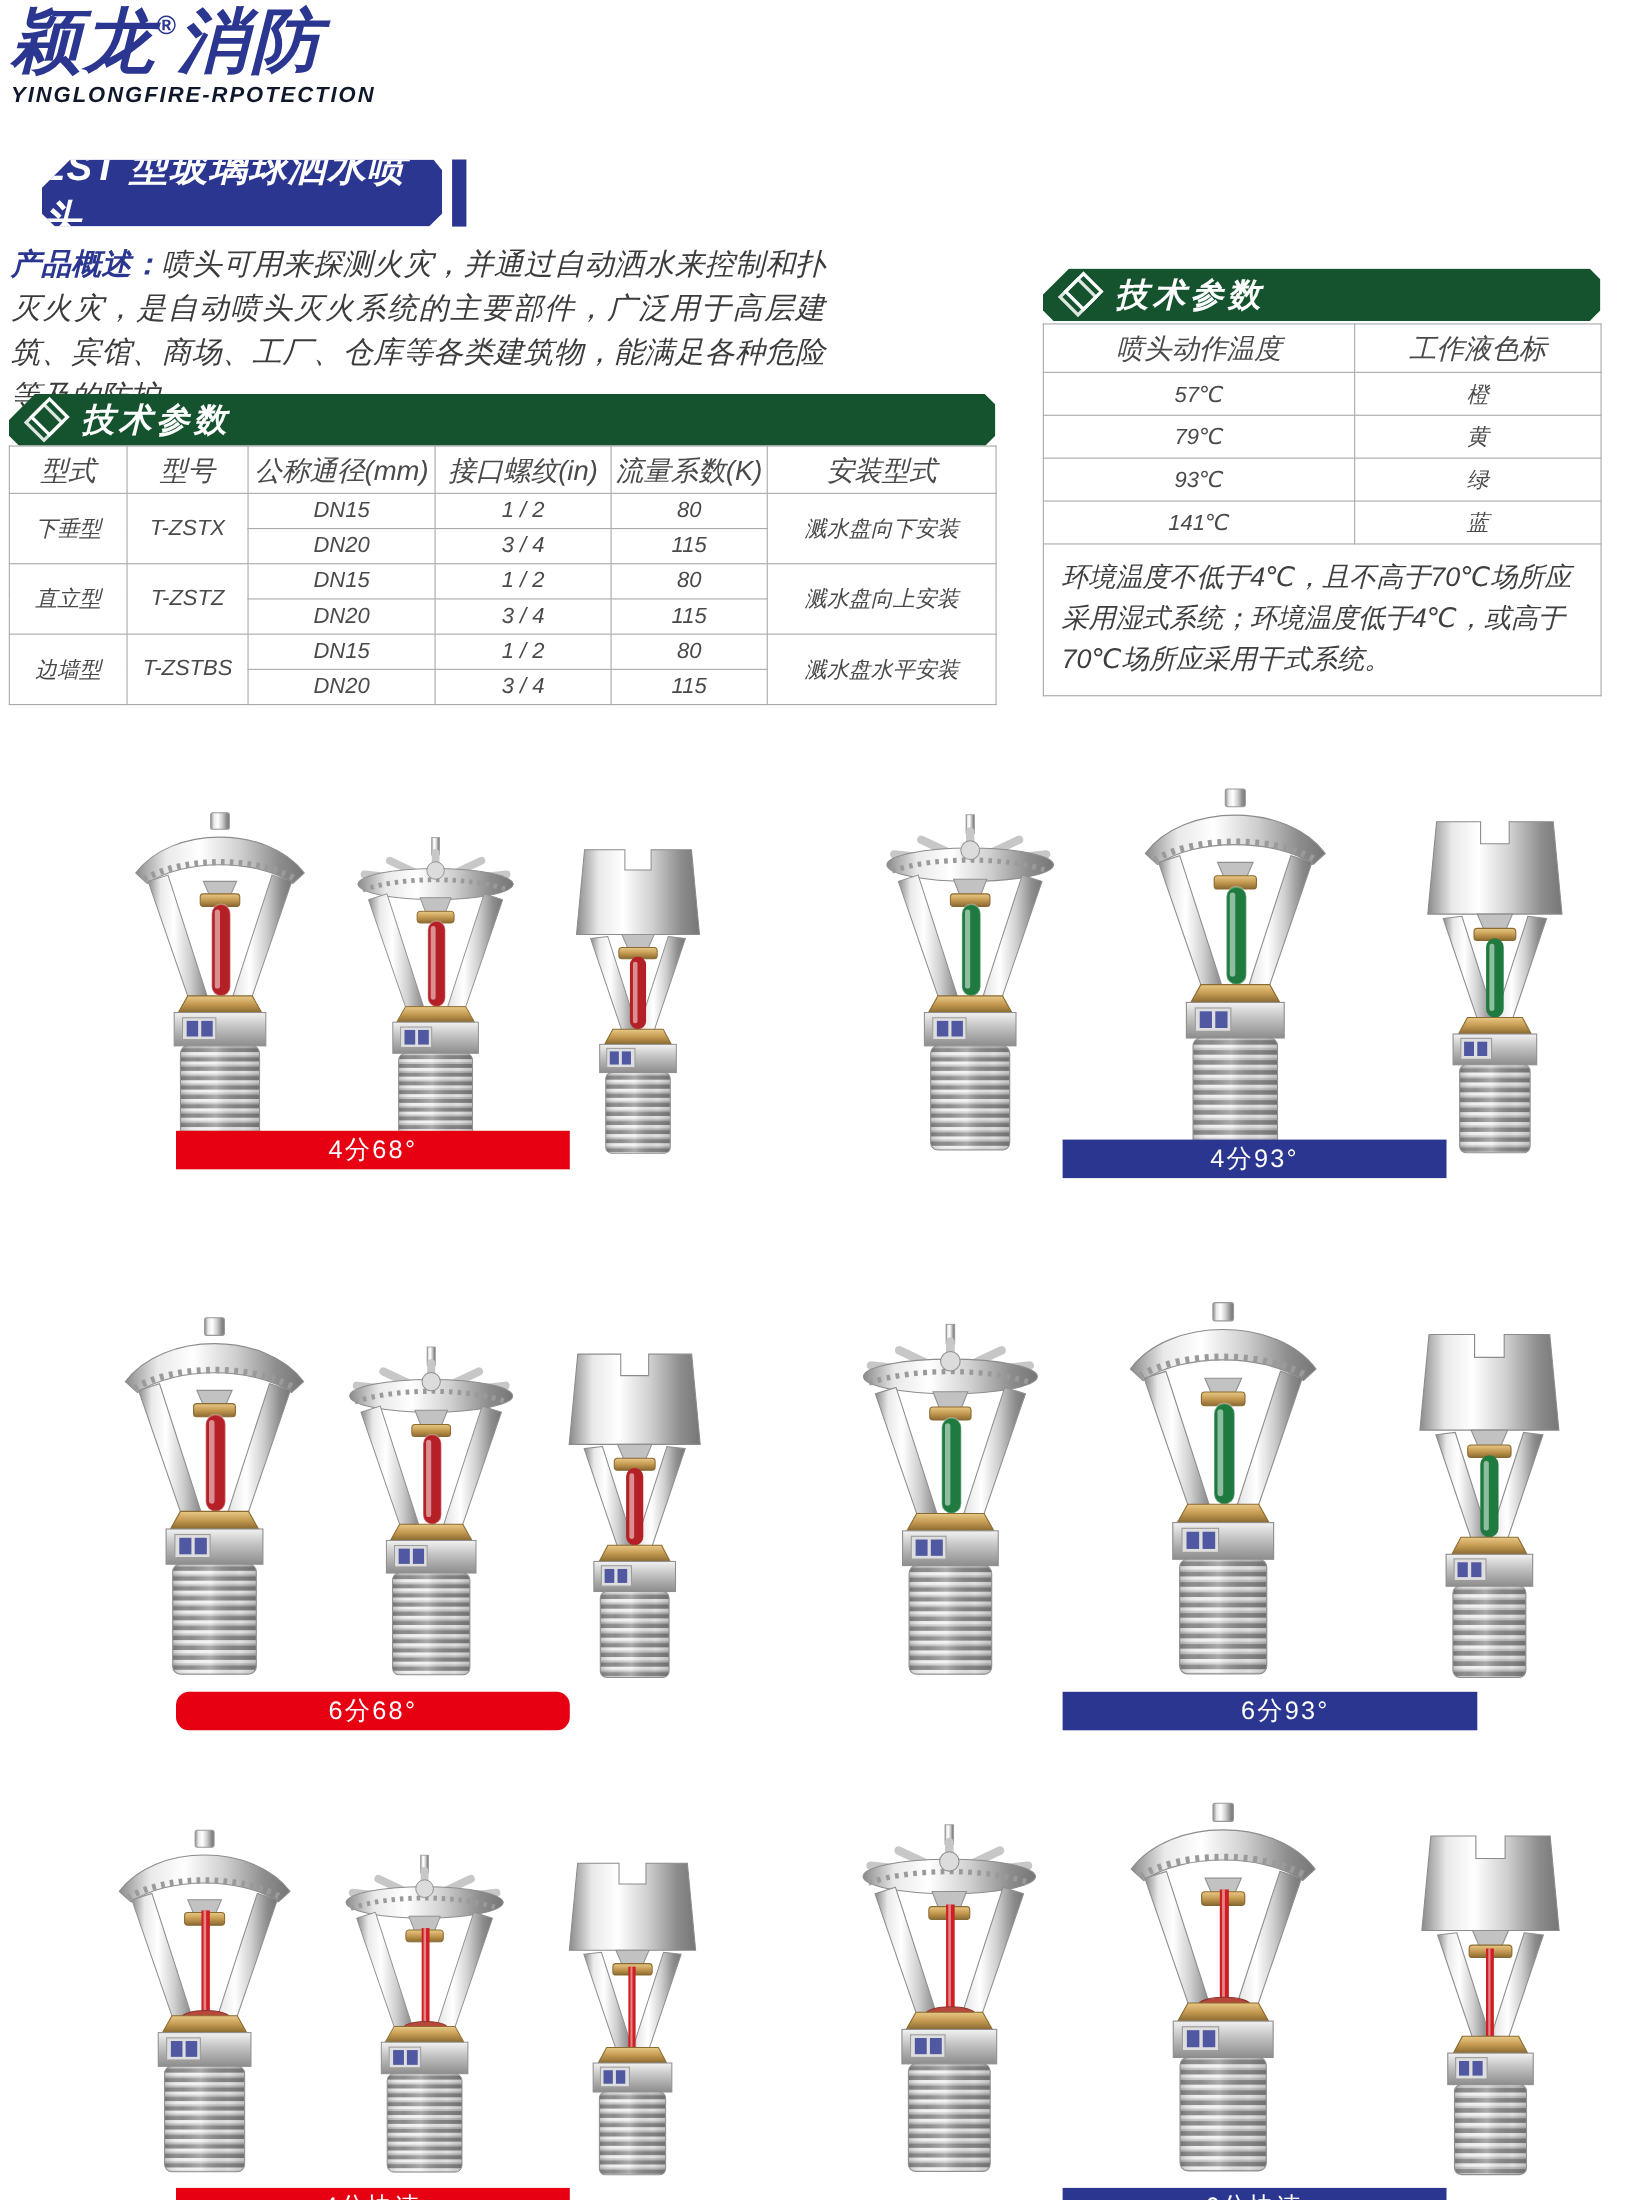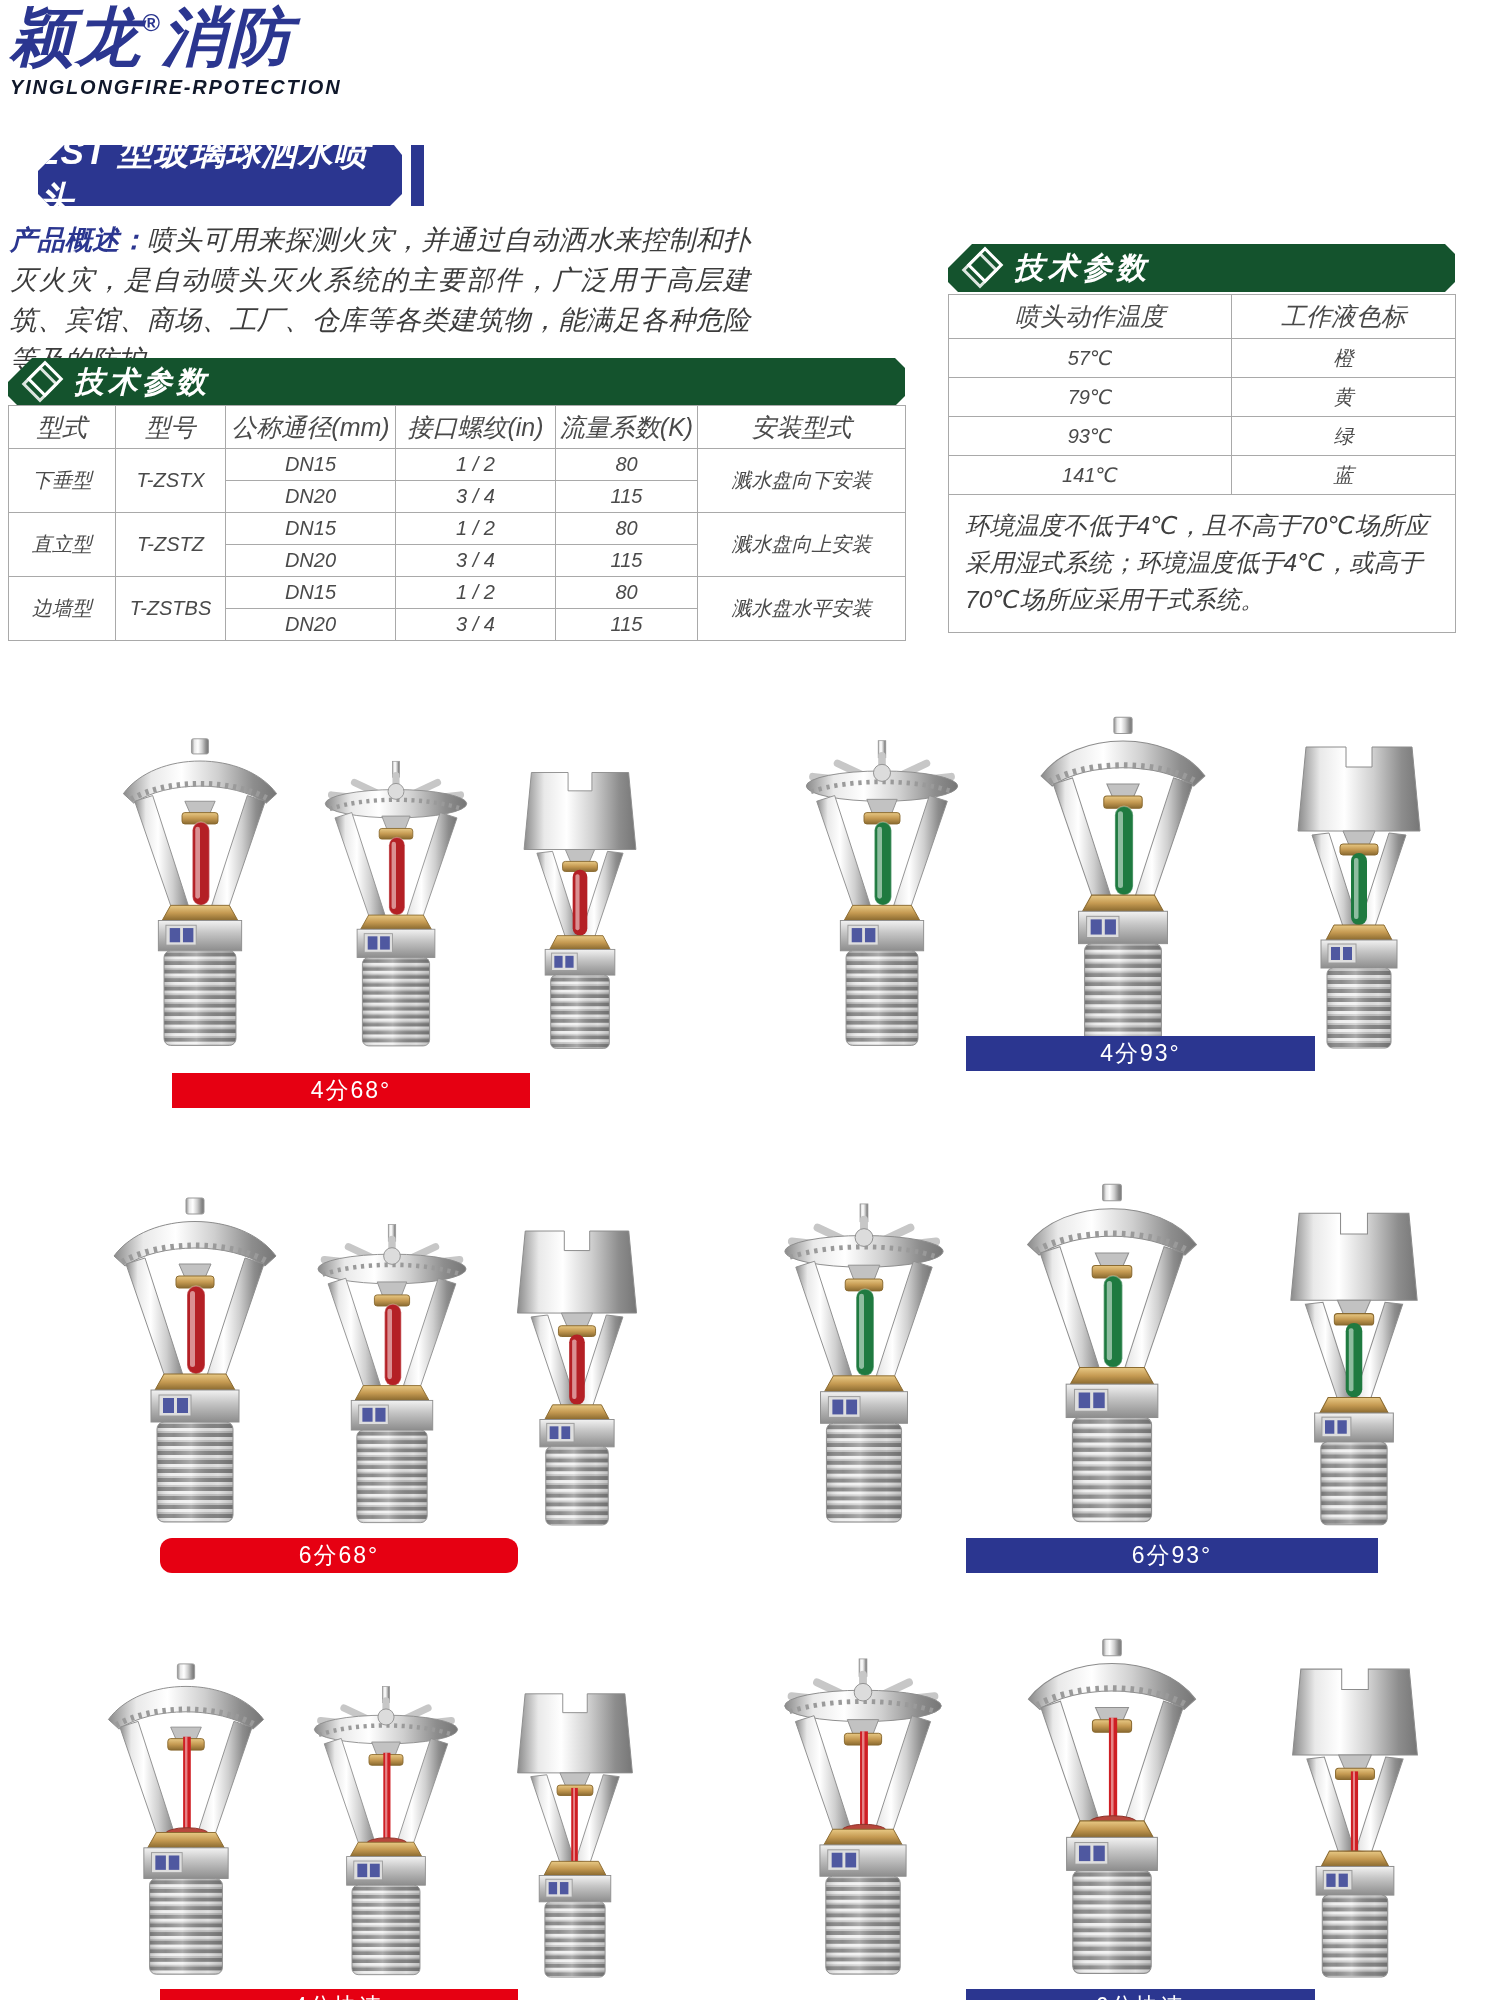"4分68°" .pl0 { margin-left: 12px -> none; top: 1073px -> 1028px }
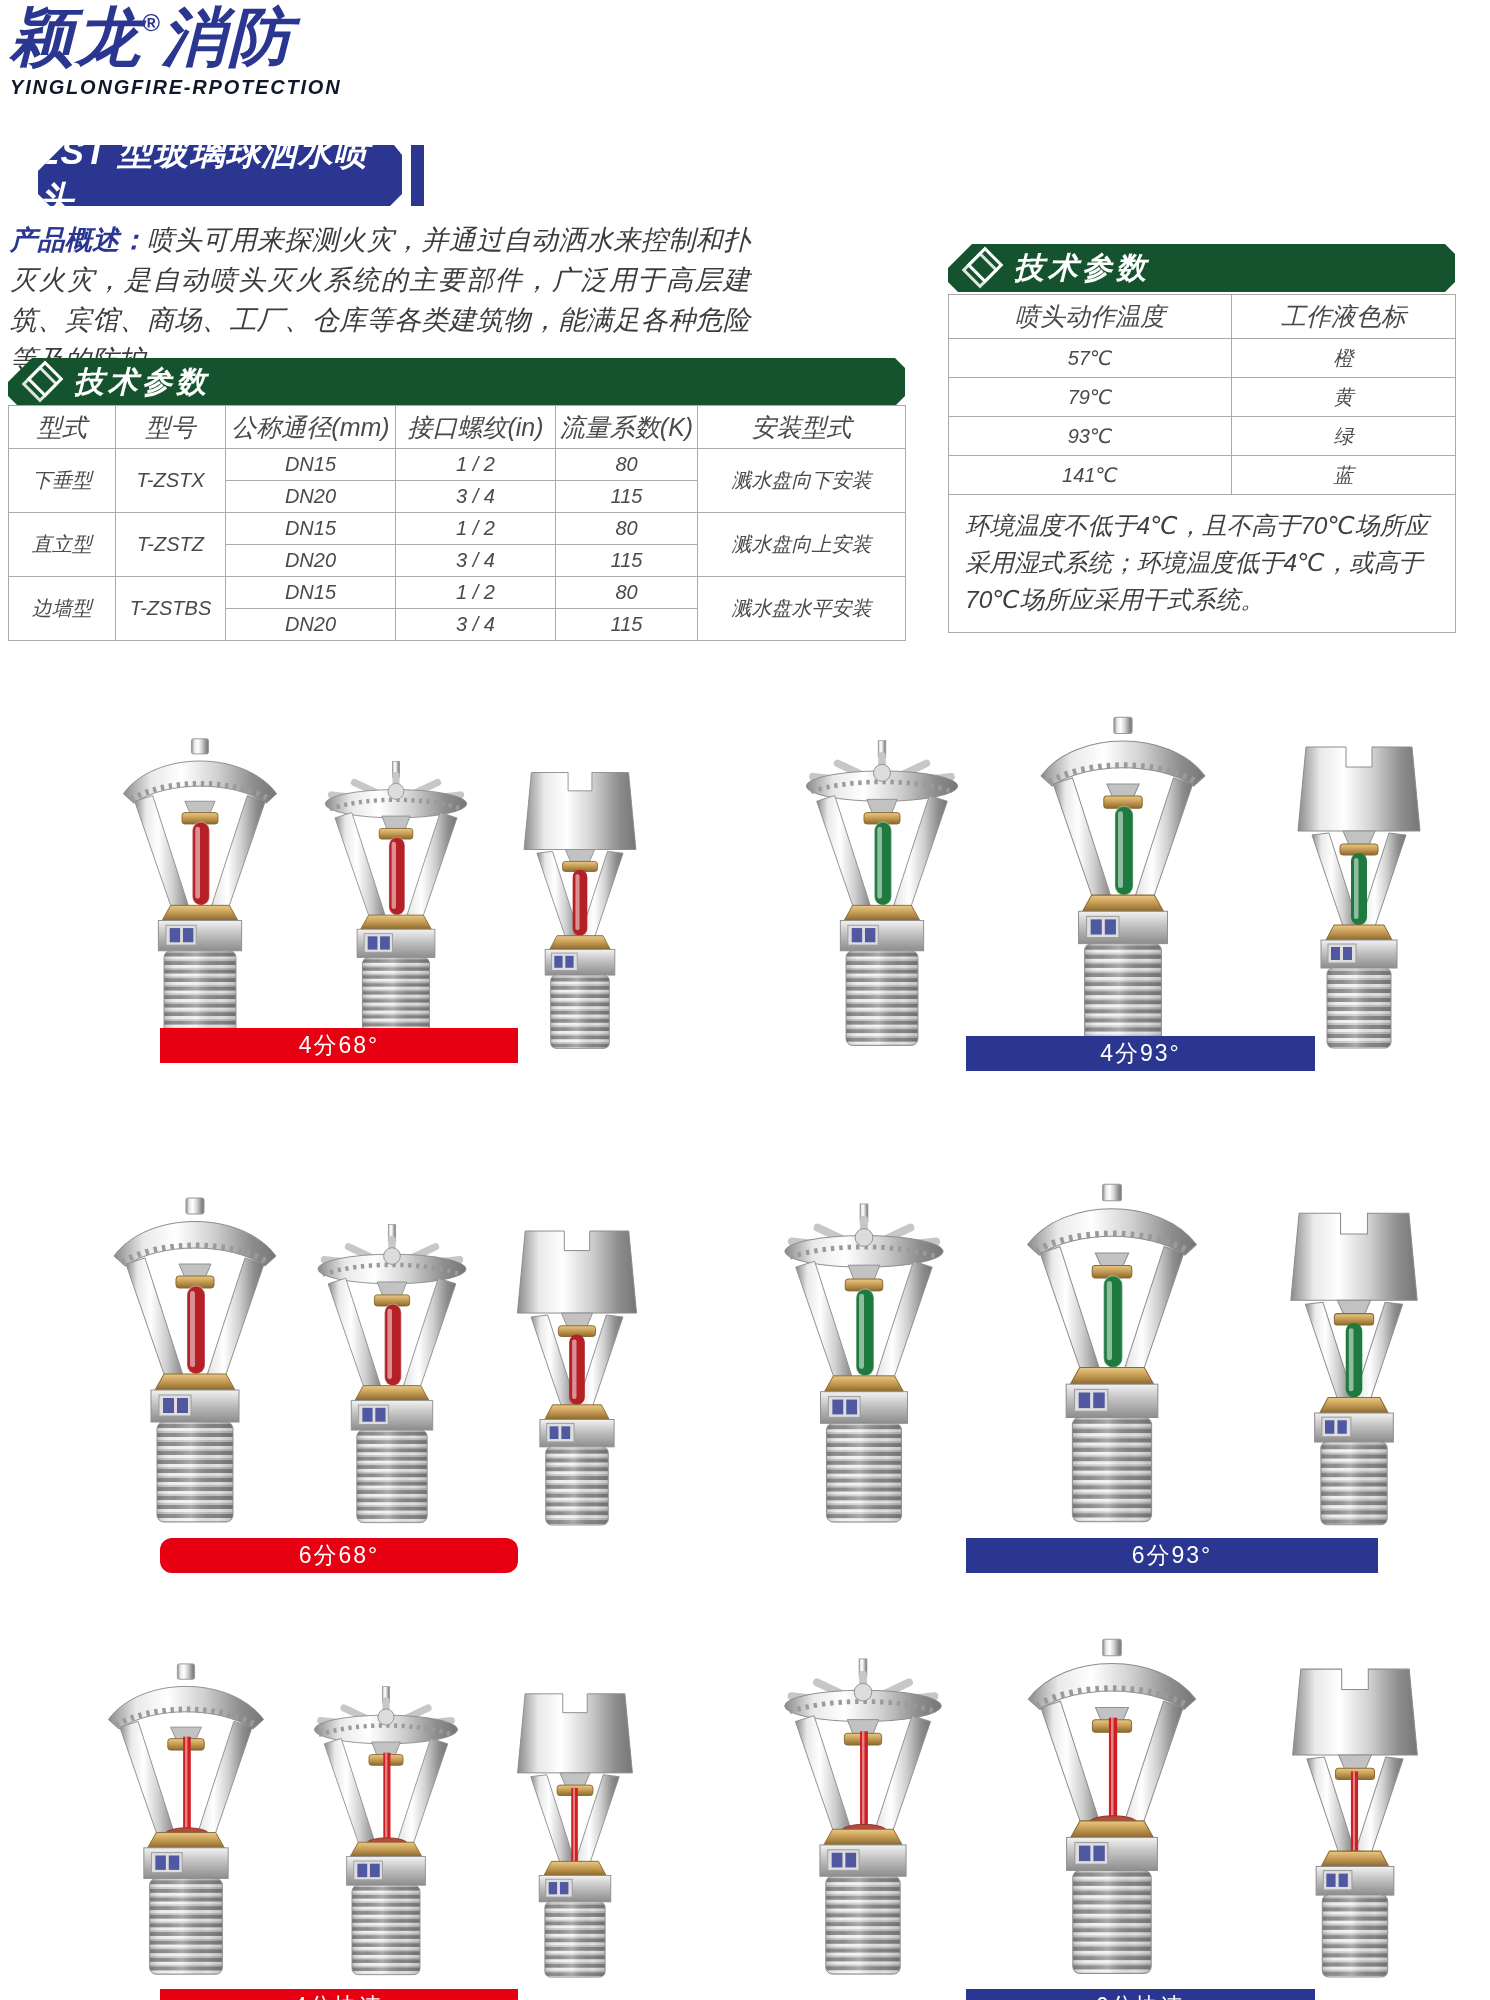"6分93°" .pl3 { padding-left: none -> 28px; width: 412px -> 349px }
